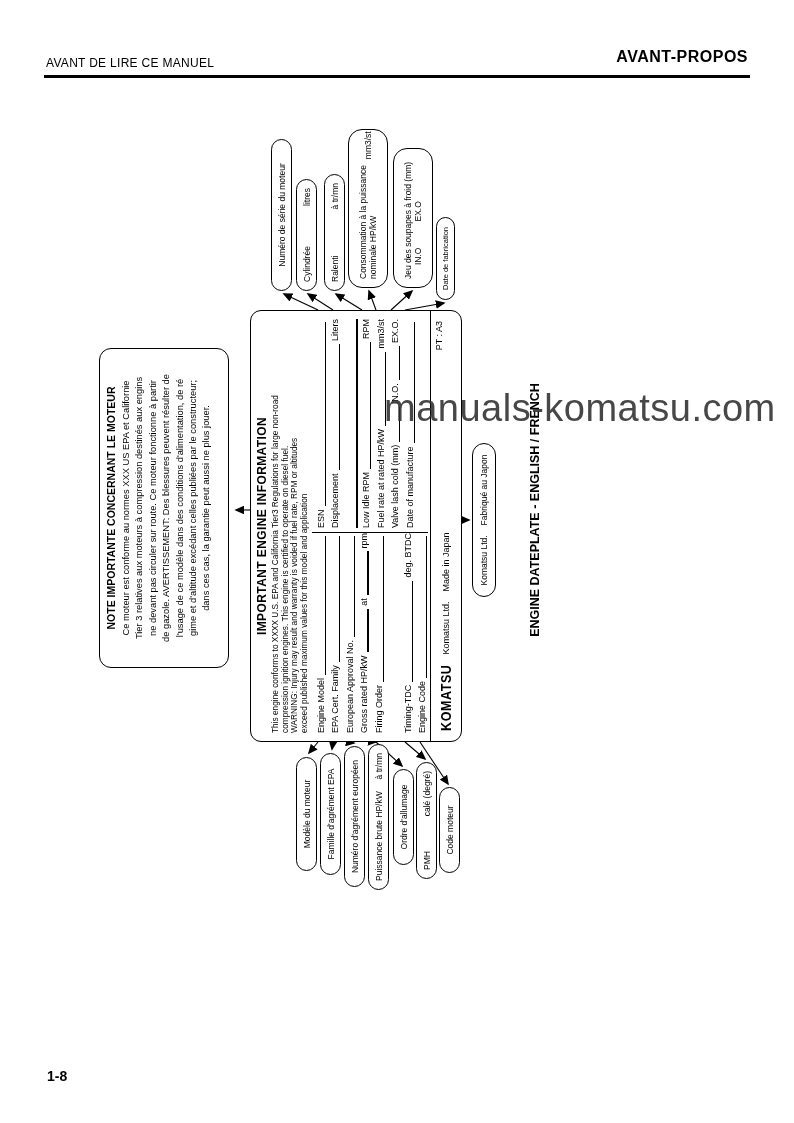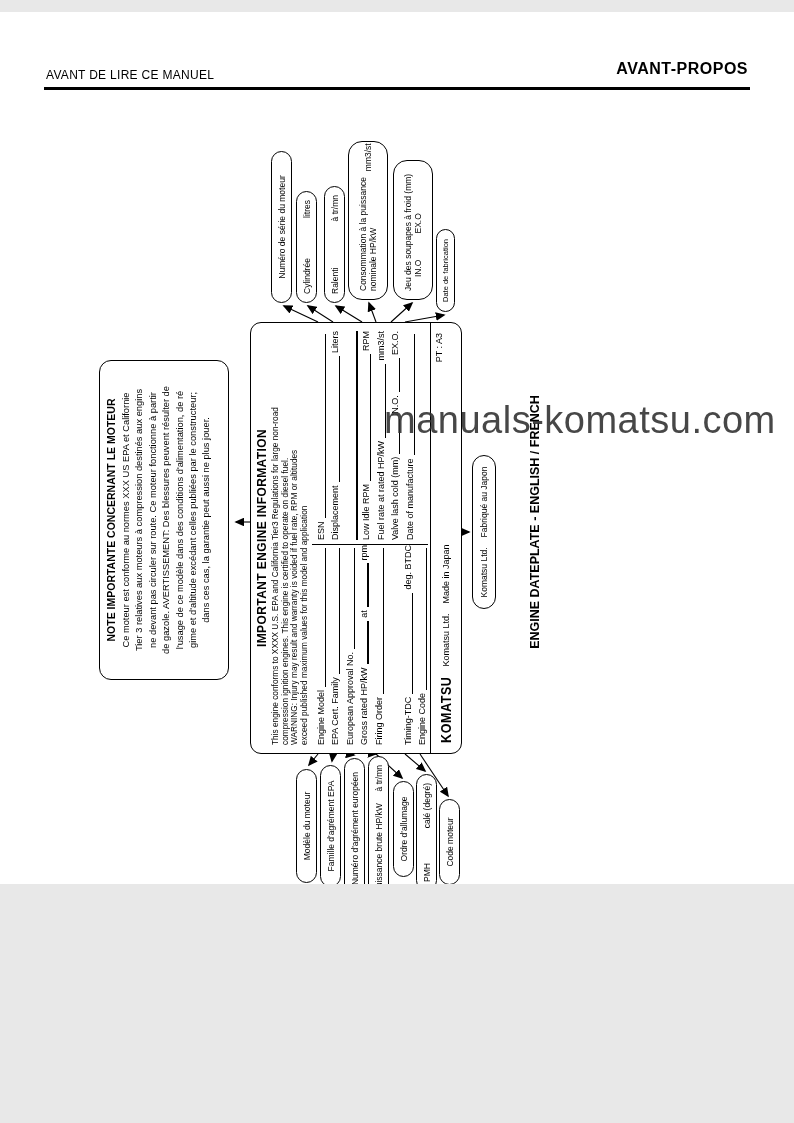"AVANT DE LIRE CE MANUEL" .page { height: 872px -> 1123px; margin: 12px auto -> 0 auto }
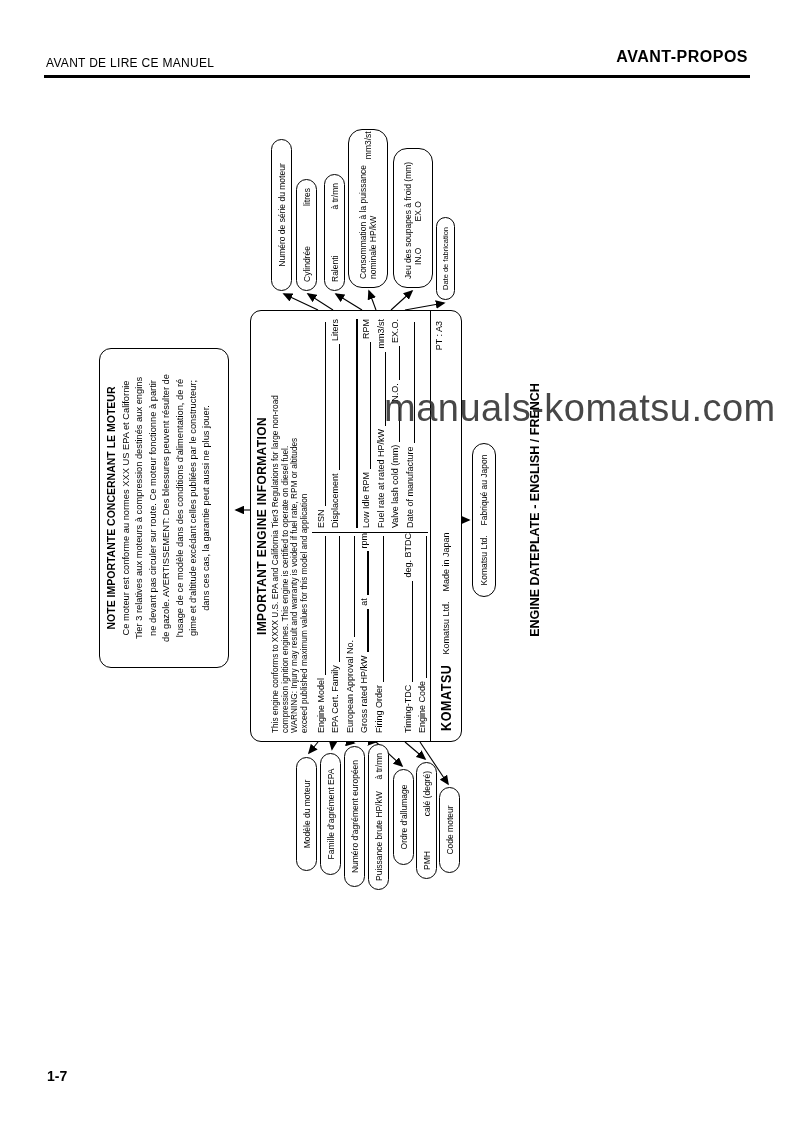"1-7" div.pagenum { text: 1-7 -> 1-8 }
